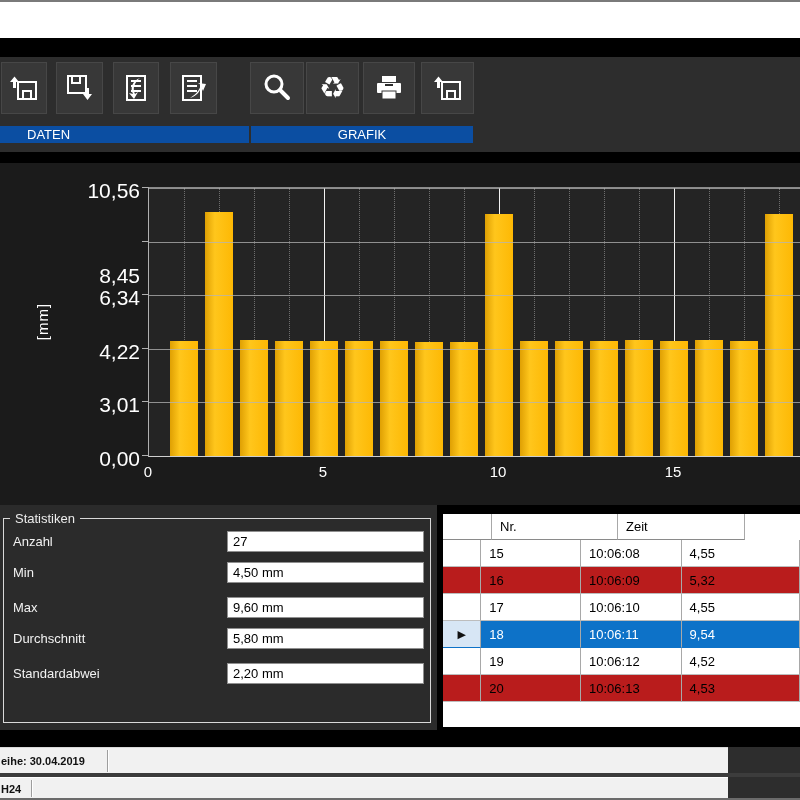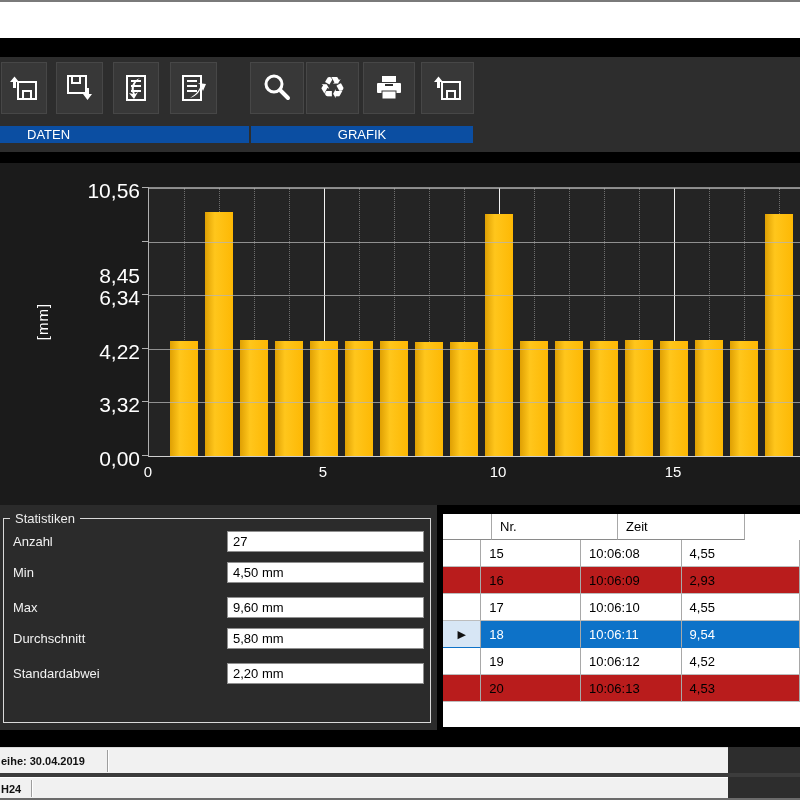"3,32" div.ytick { text: 3,32 -> 3,01 }
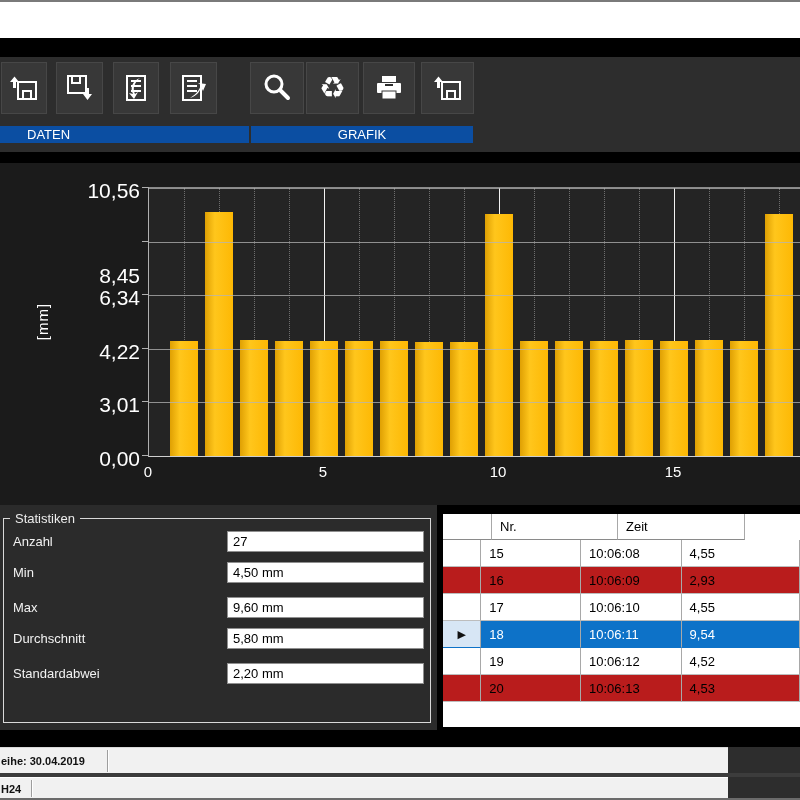"2,93" div.tcell { text: 2,93 -> 5,32 }
